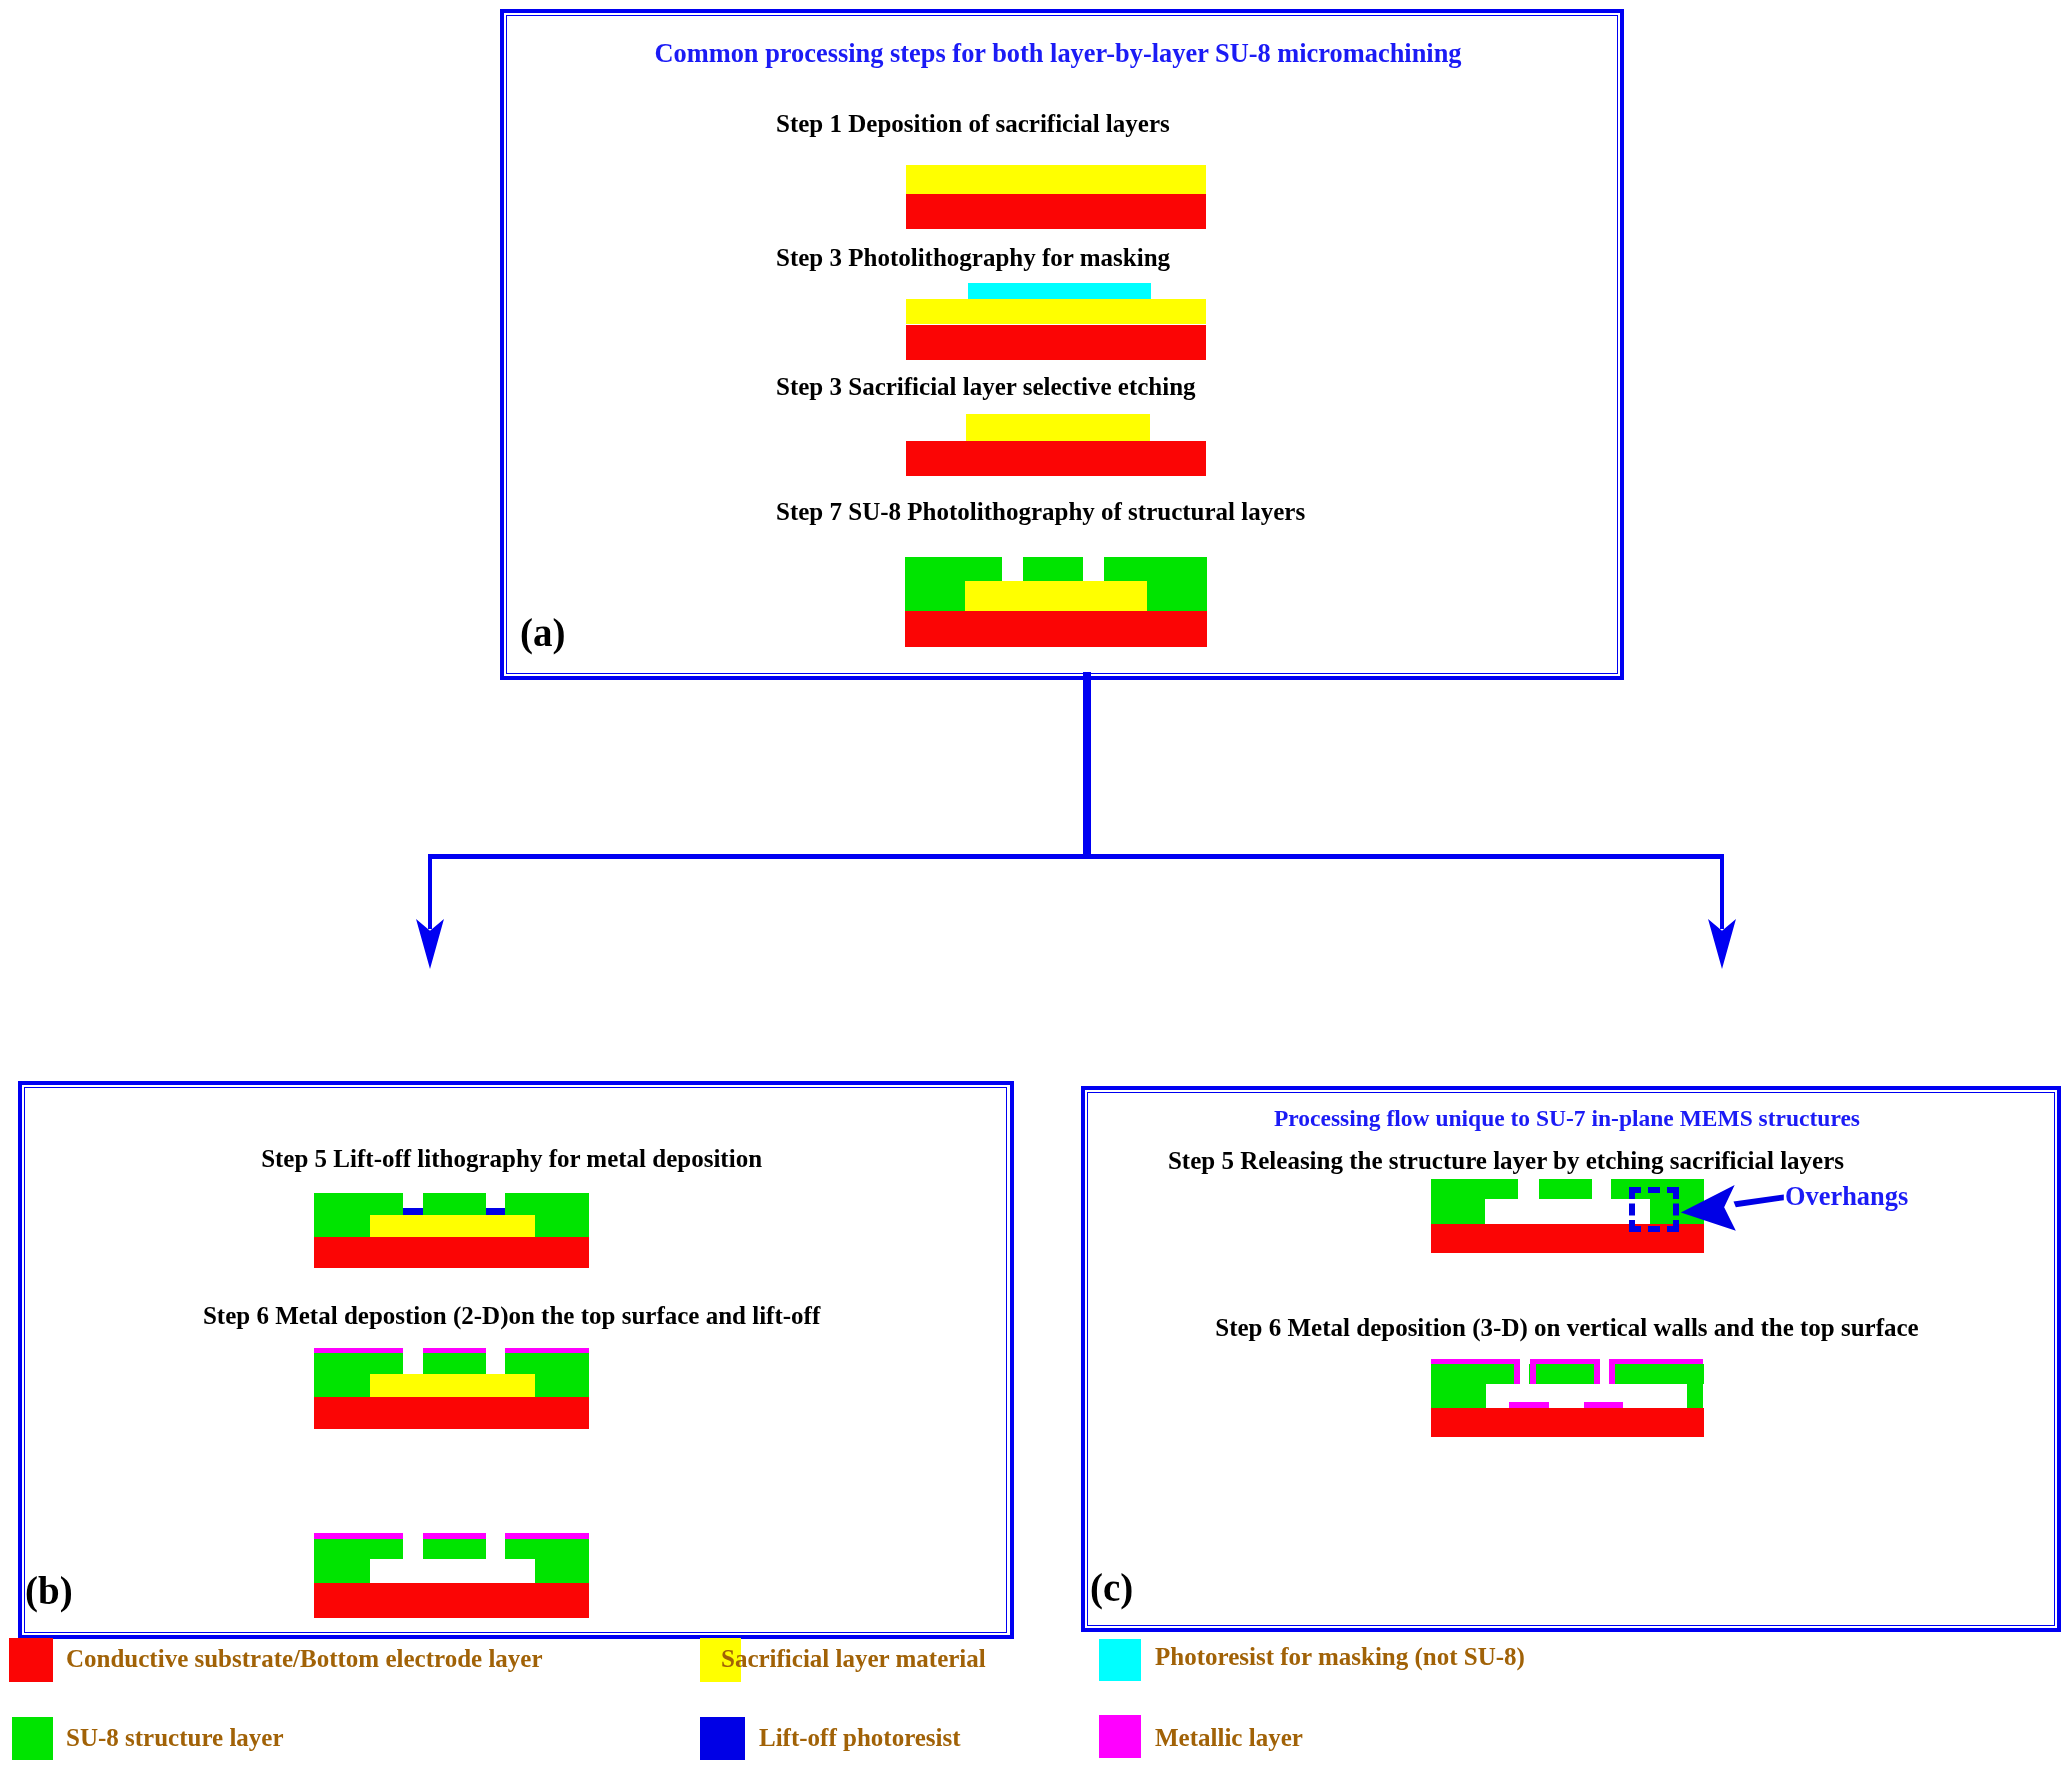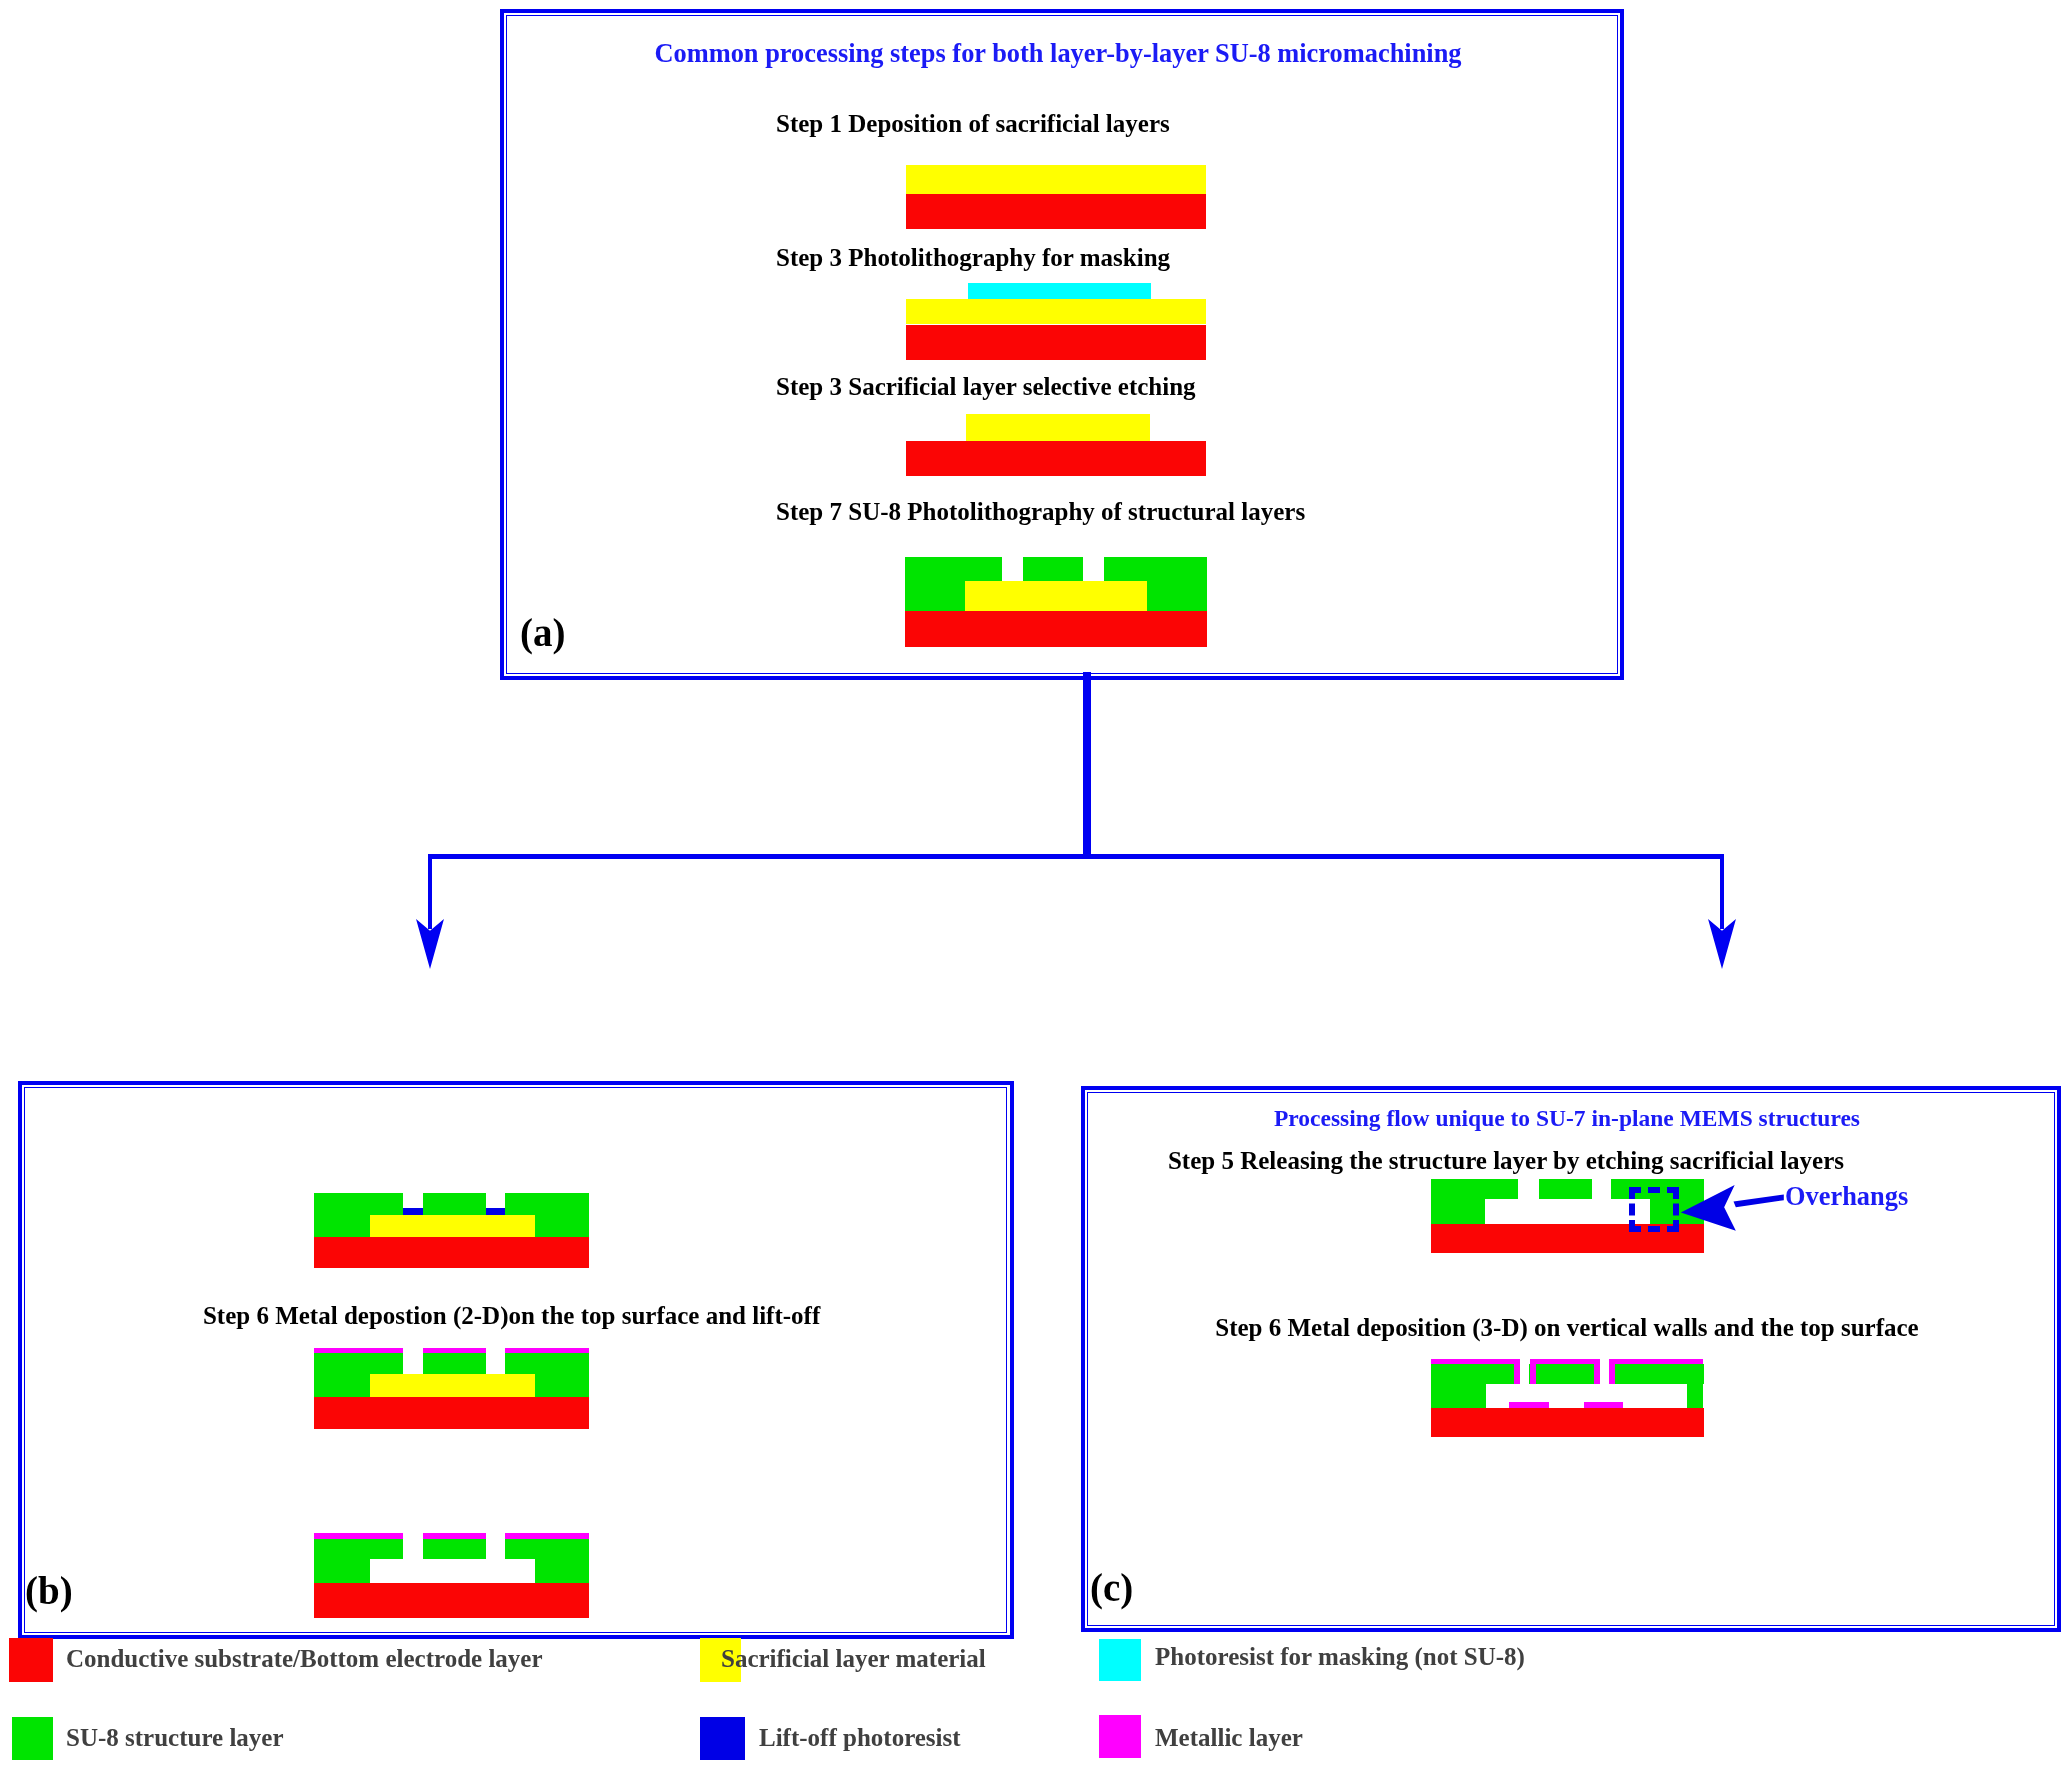"Step 5 Lift-off lithography for" div.step { html: none -> <div>Step 5 Lift-off lithography for metal deposition</div> }
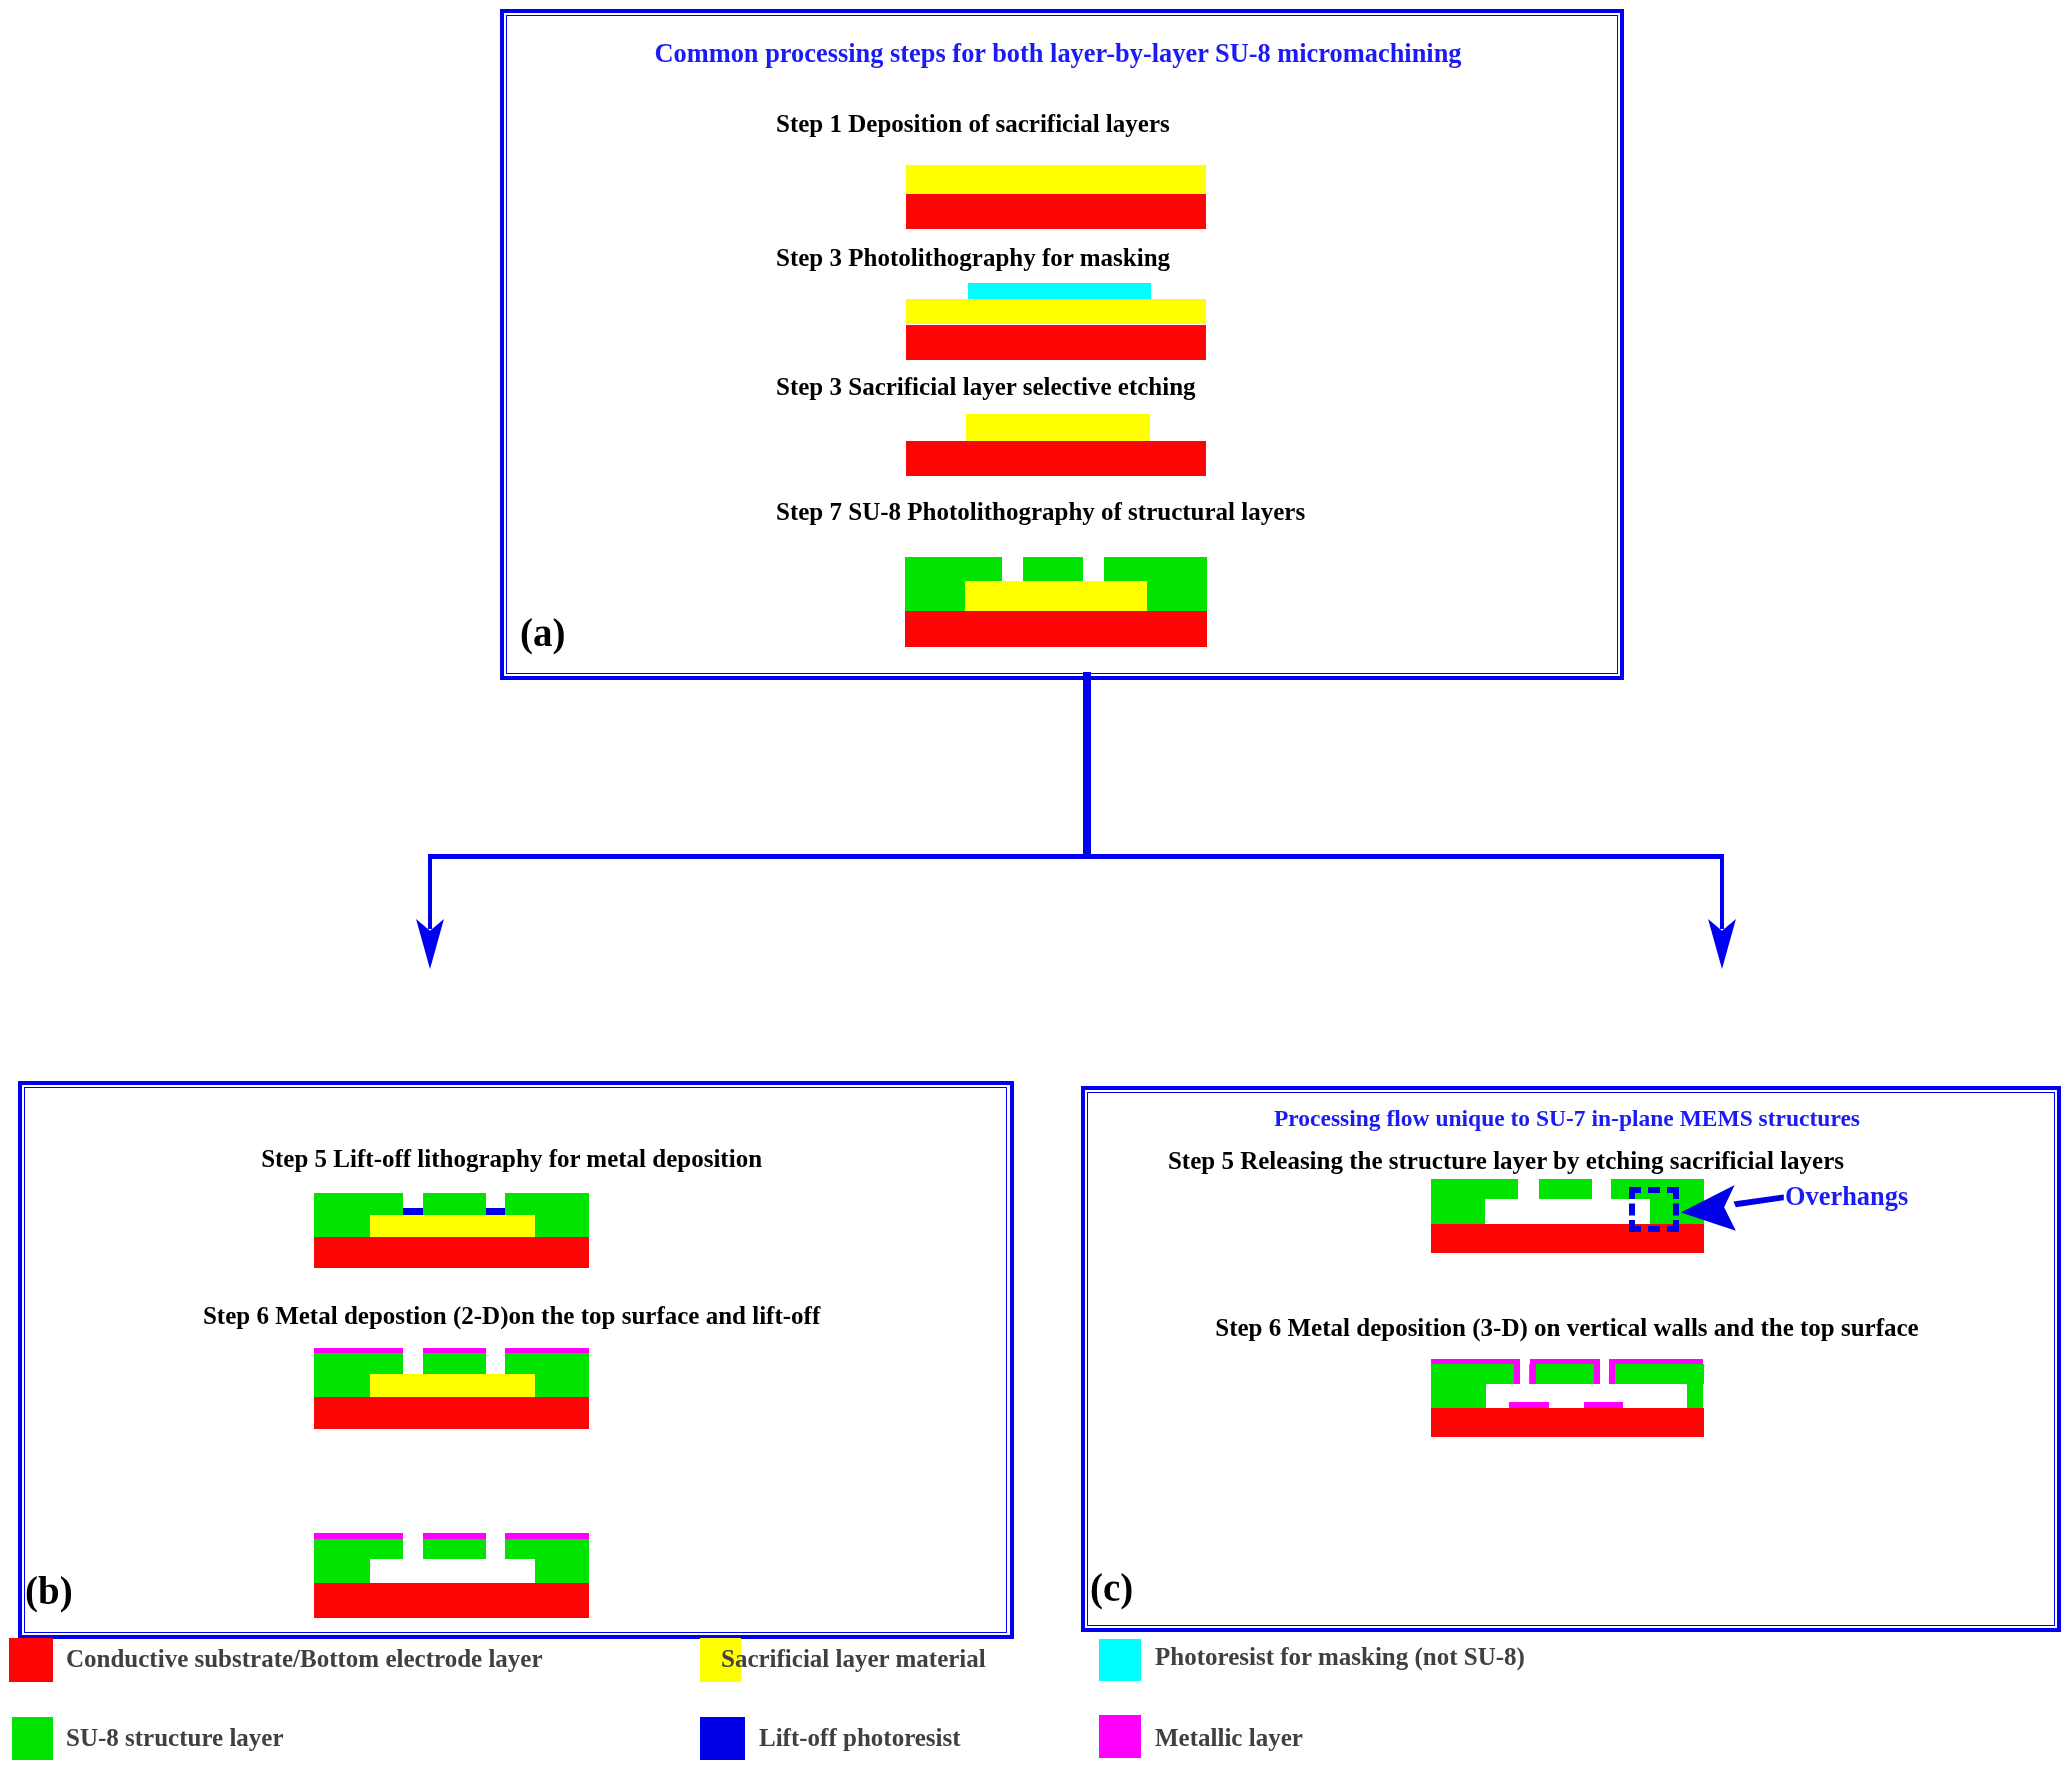"Conductive substrate/Bottom electrode" .lgl { color: #404040 -> #a16207 }
